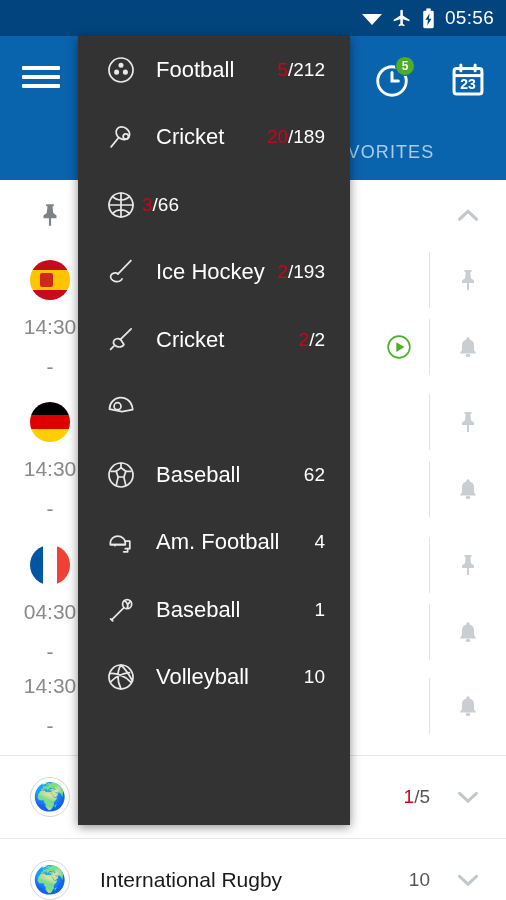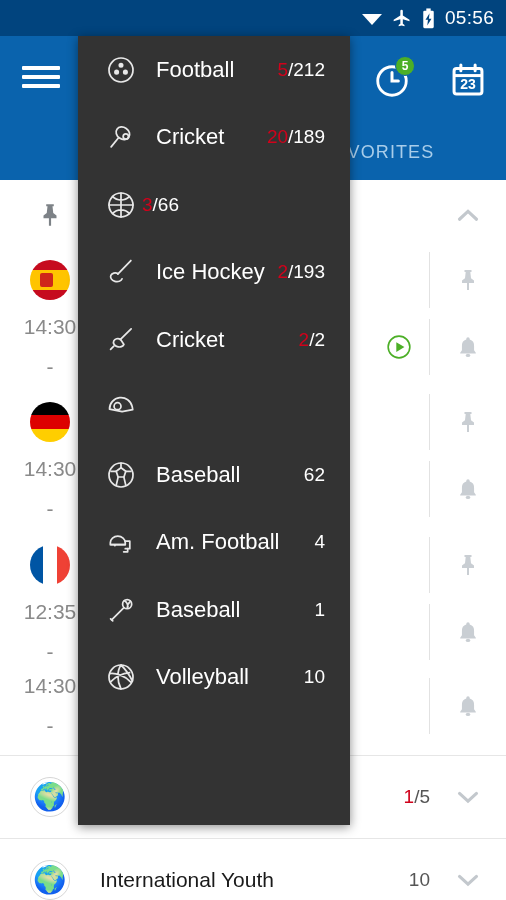"12:35" div { text: 12:35 -> 04:30 }
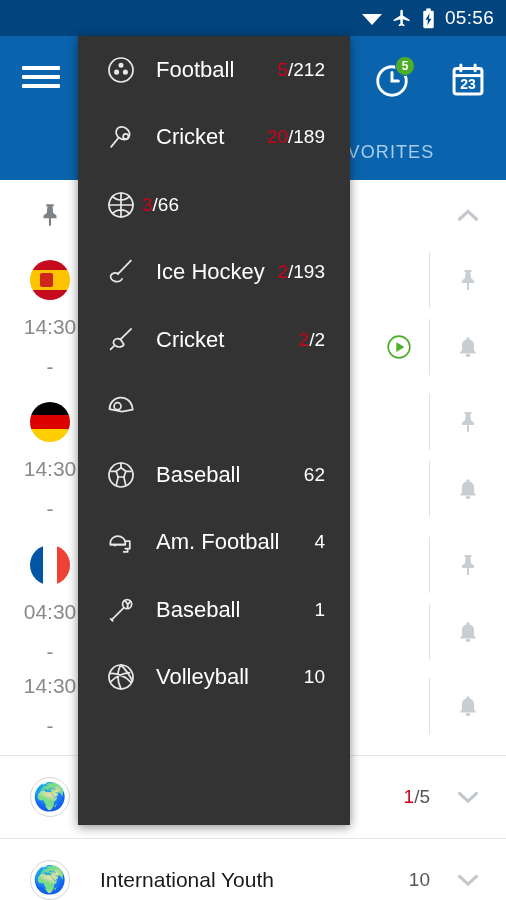"International Youth" div.league-name { text: Youth -> Rugby }
